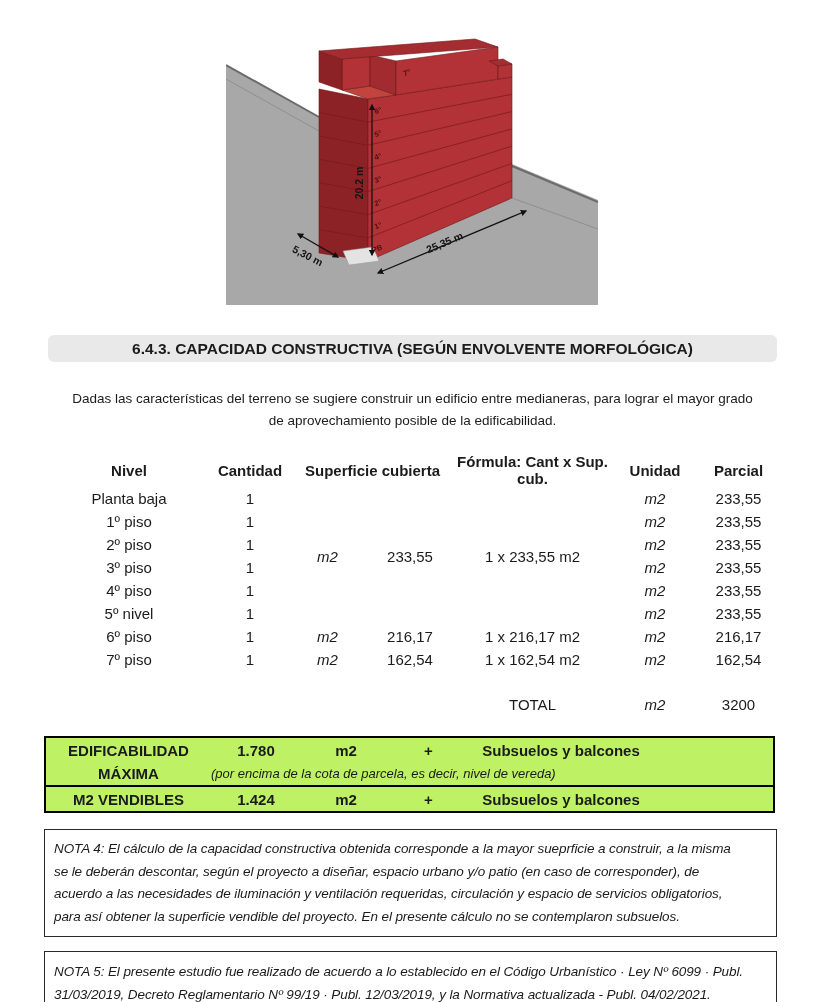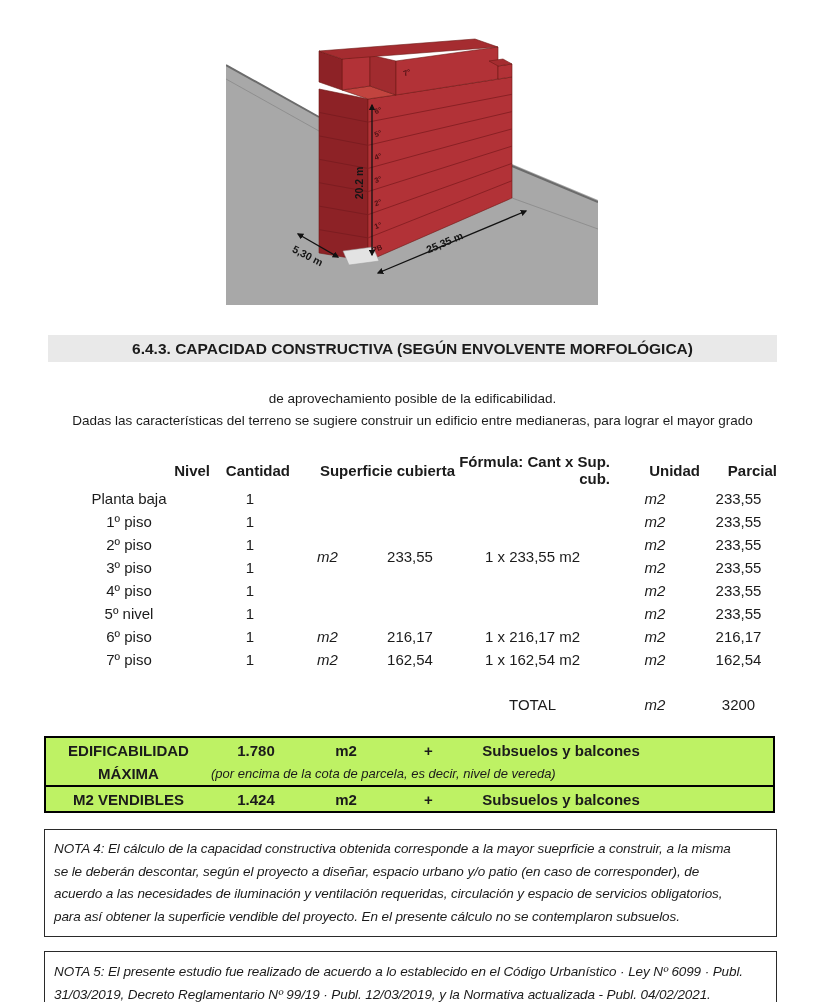"6.4.3. CAPACIDAD CONSTRUCTIVA (SEGÚN" .section-bar { border-radius: none -> 6px }
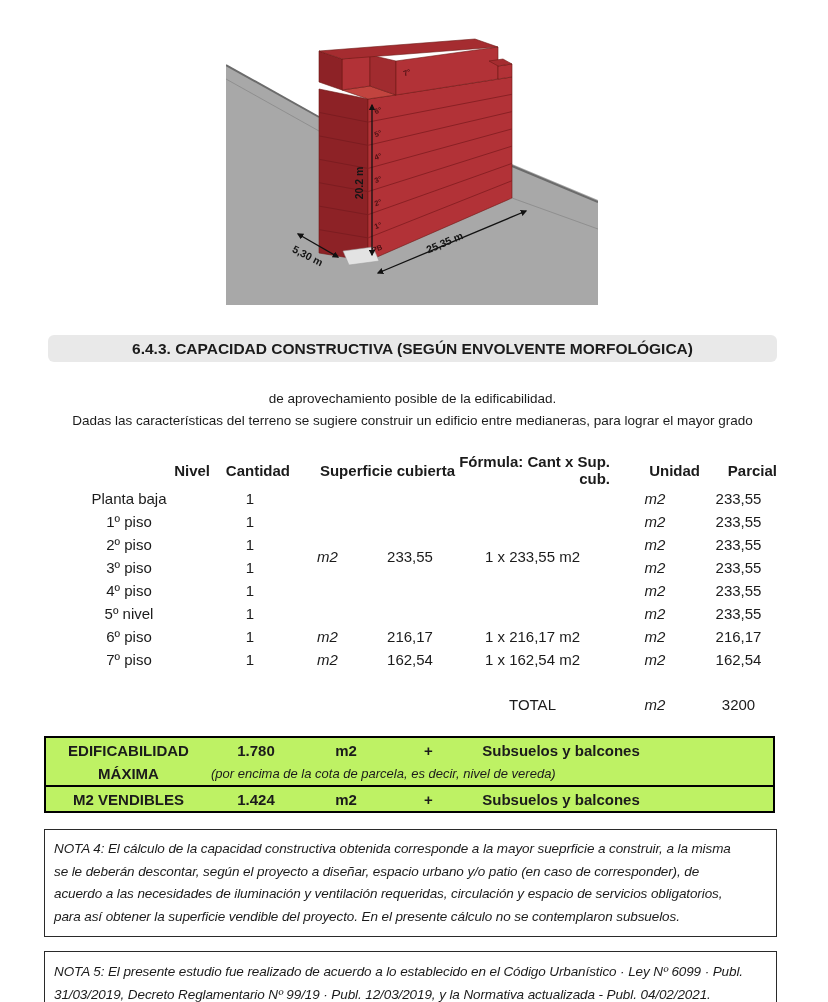"de aprovechamiento posible de la" div { order: before "Dadas las características del terreno" -> after "Dadas las características del terreno" }
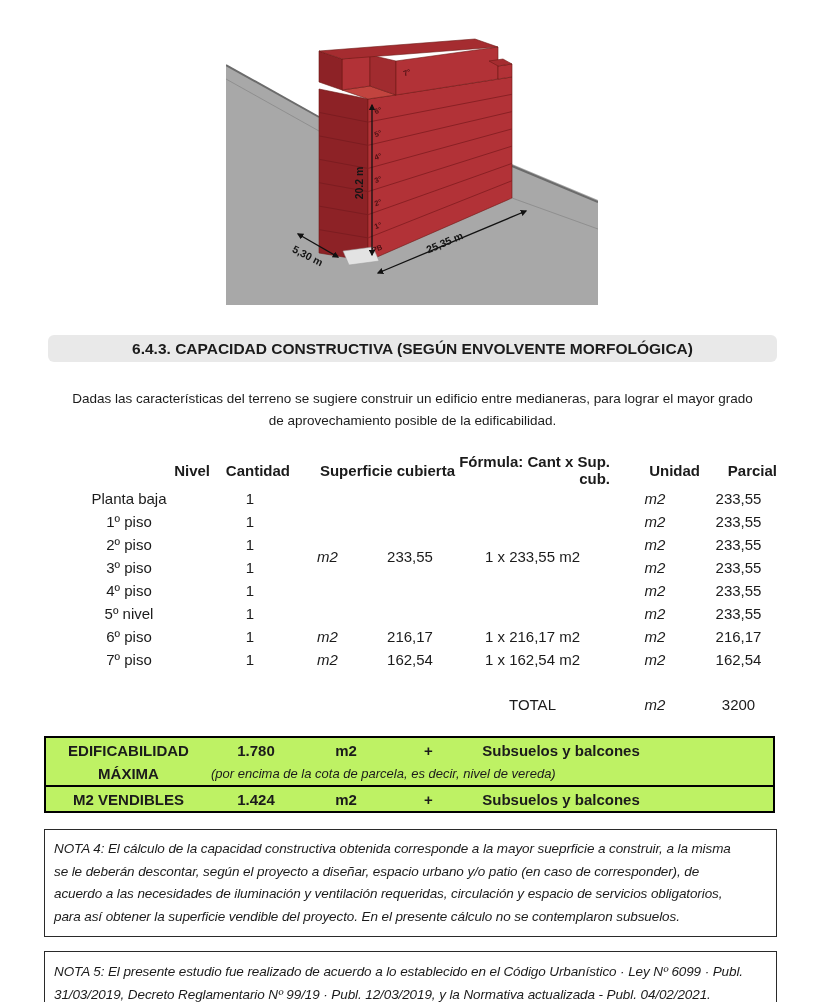"Nivel" table.main th { text-align: right -> none }
